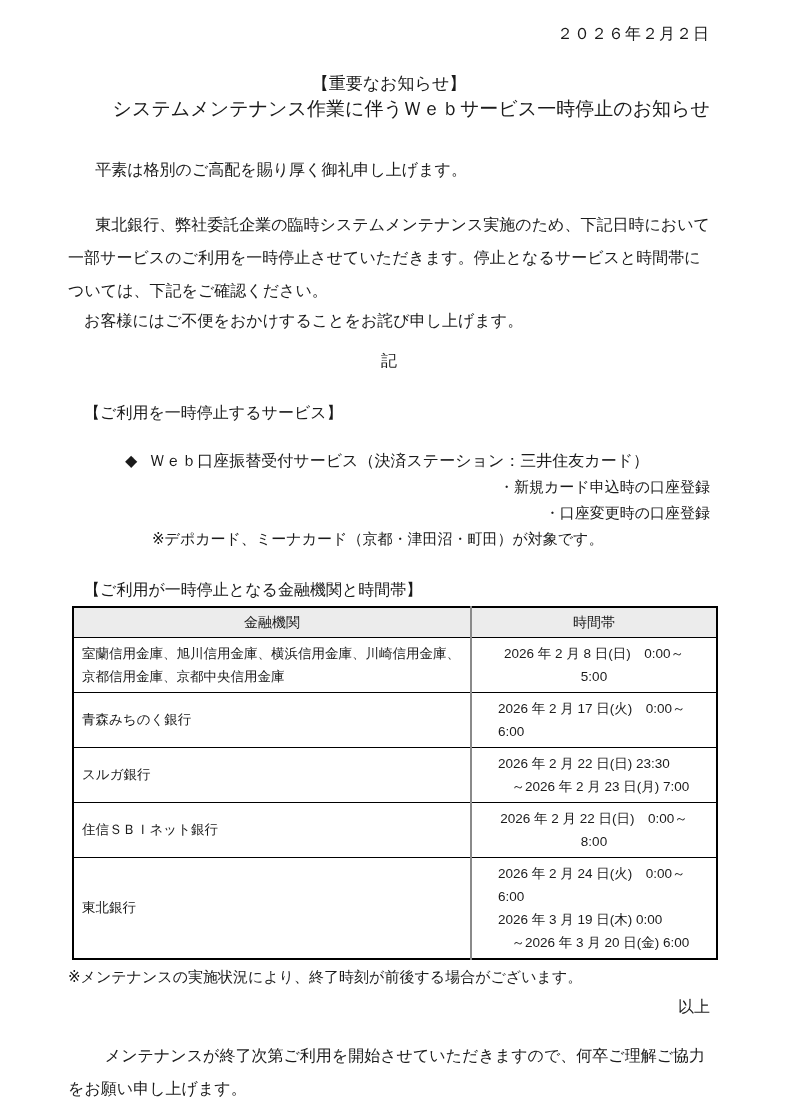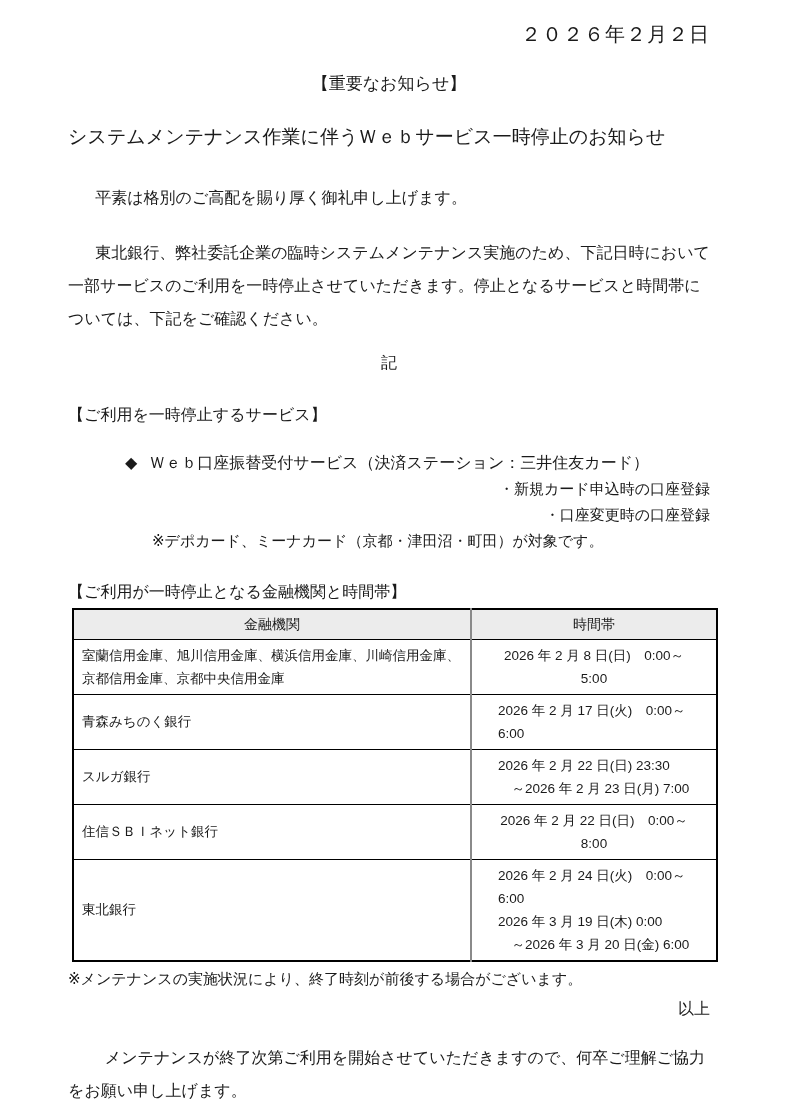"２０２６年２月２日" .date-line { font-size: 20px -> 16px }
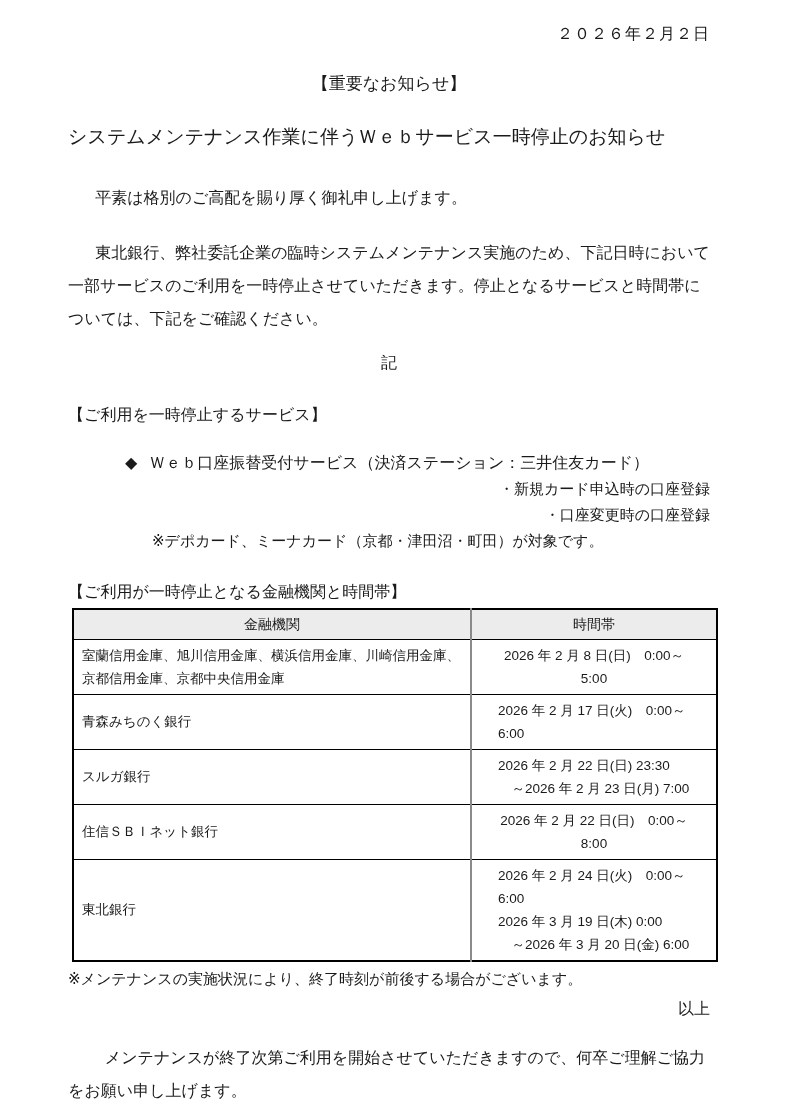"システムメンテナンス作業に伴うＷｅｂサービス一時停止のお知らせ" .doc-title { margin-top: 28px -> none; text-align: left -> right }
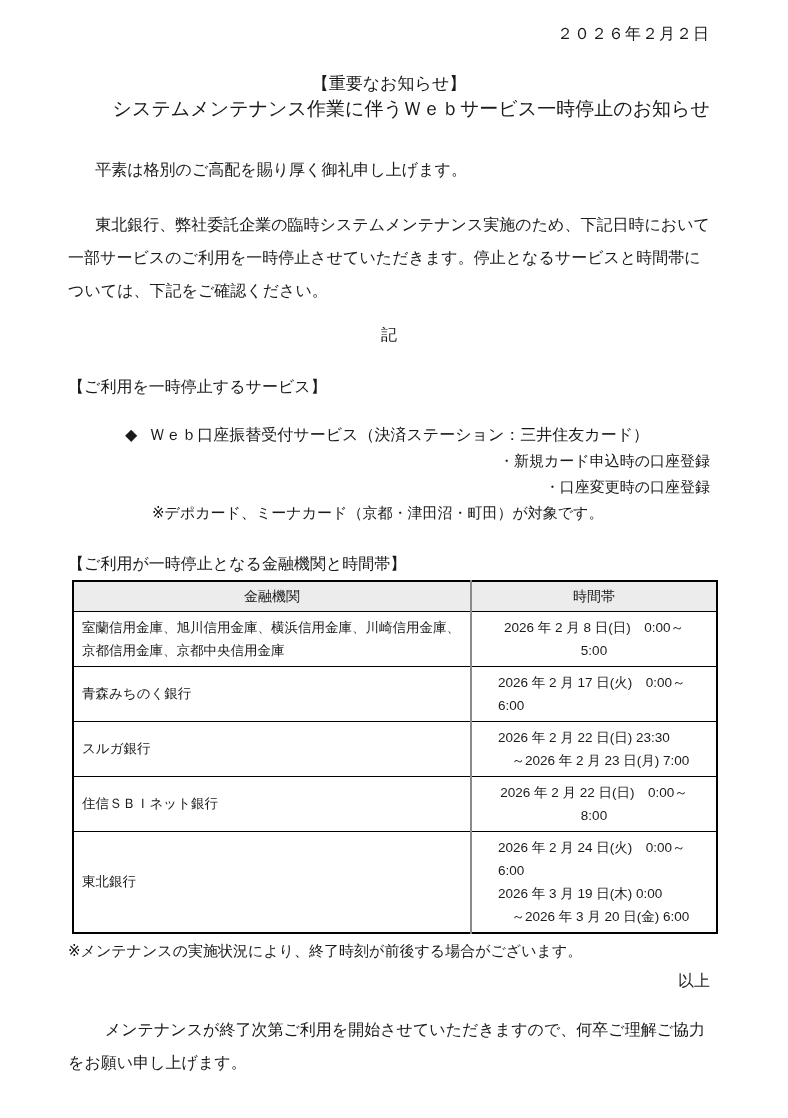"お客様にはご不便をおかけすることをお詫び申し上げます。" p.para { html: none -> <p>お客様にはご不便をおかけすることをお詫び申し上げます。</p> }
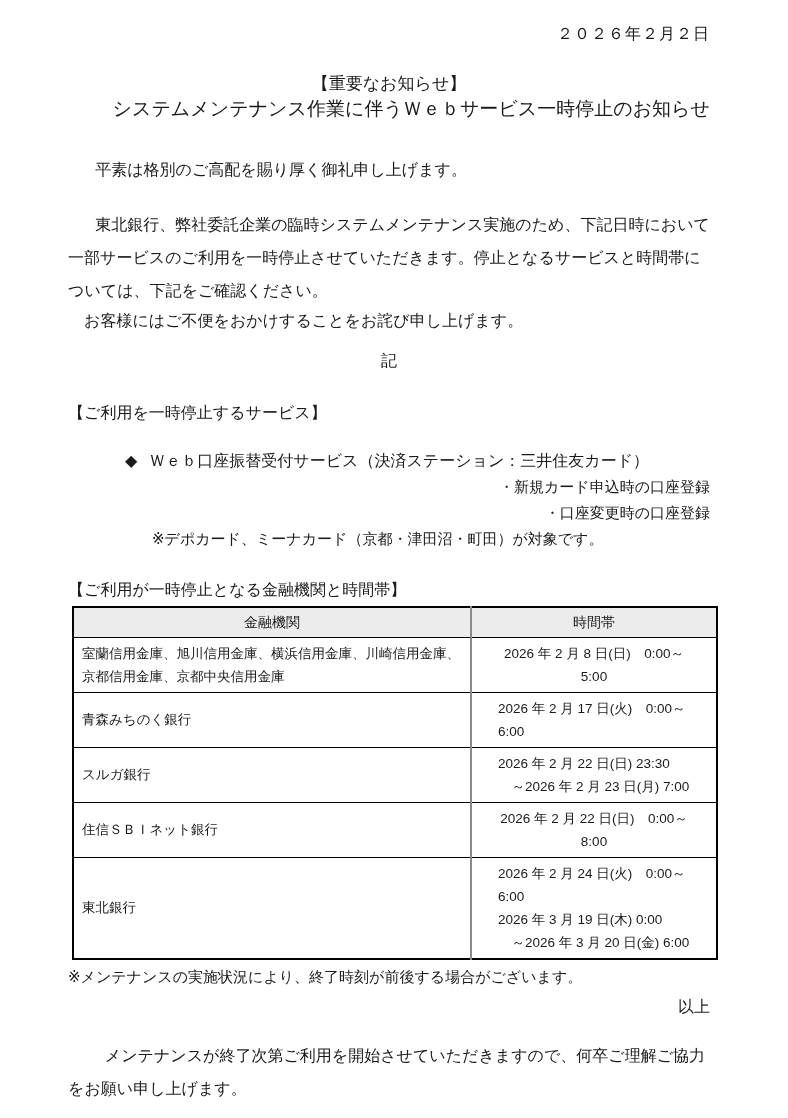"【ご利用を一時停止するサービス】" .section-heading { margin-left: none -> 16px }
